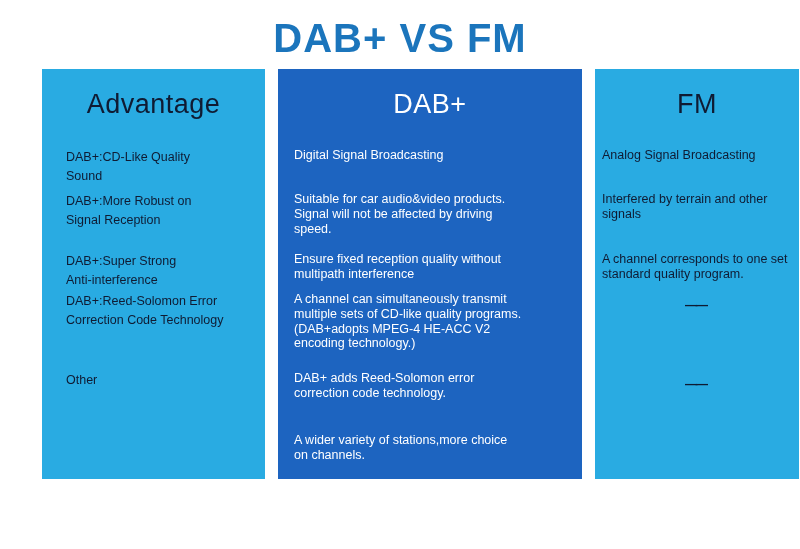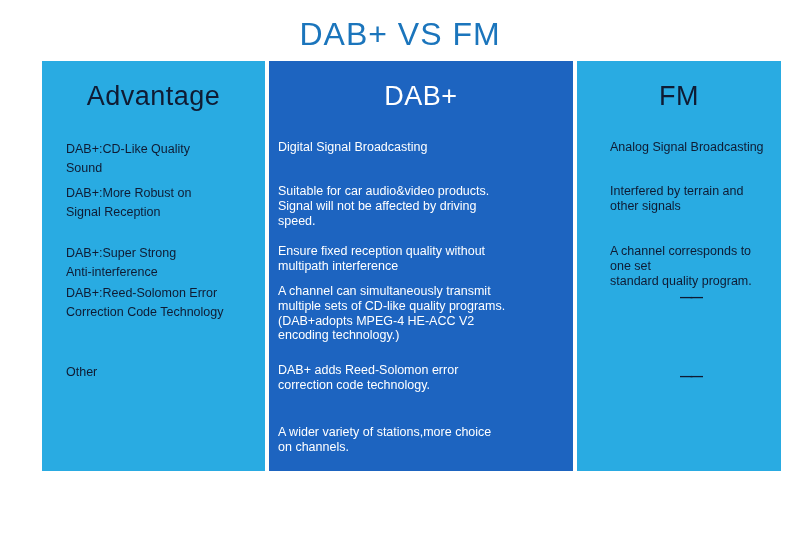"DAB+ VS FM" .title { font-size: 32px -> 40px; font-weight: 400 -> 700 }
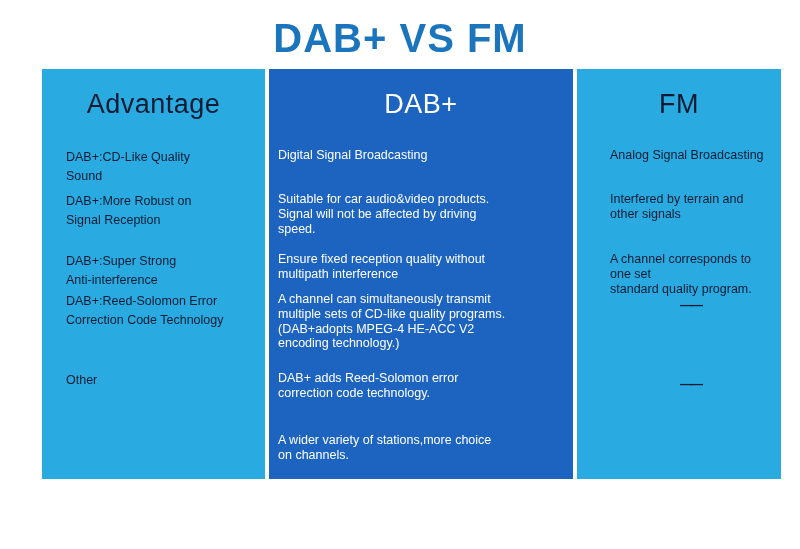"Advantage" .table { gap: 4px -> 13px }
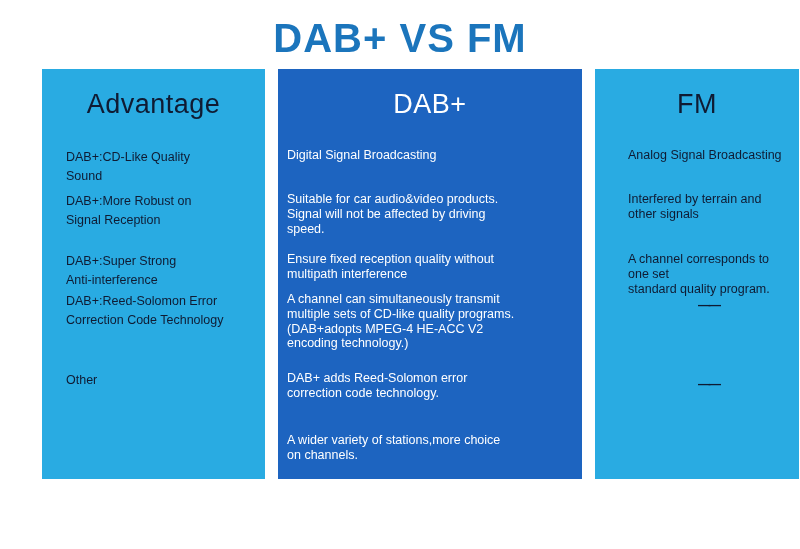"Digital Signal Broadcasting" .col-dab .cell { padding-left: 9px -> 16px }
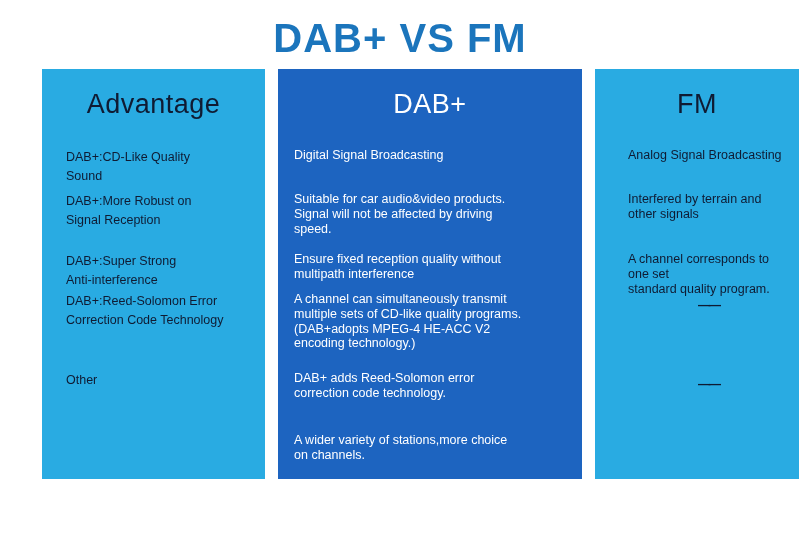"Analog Signal Broadcasting" .col-fm .cell { margin-left: 9px -> none; padding-left: 24px -> 7px }
